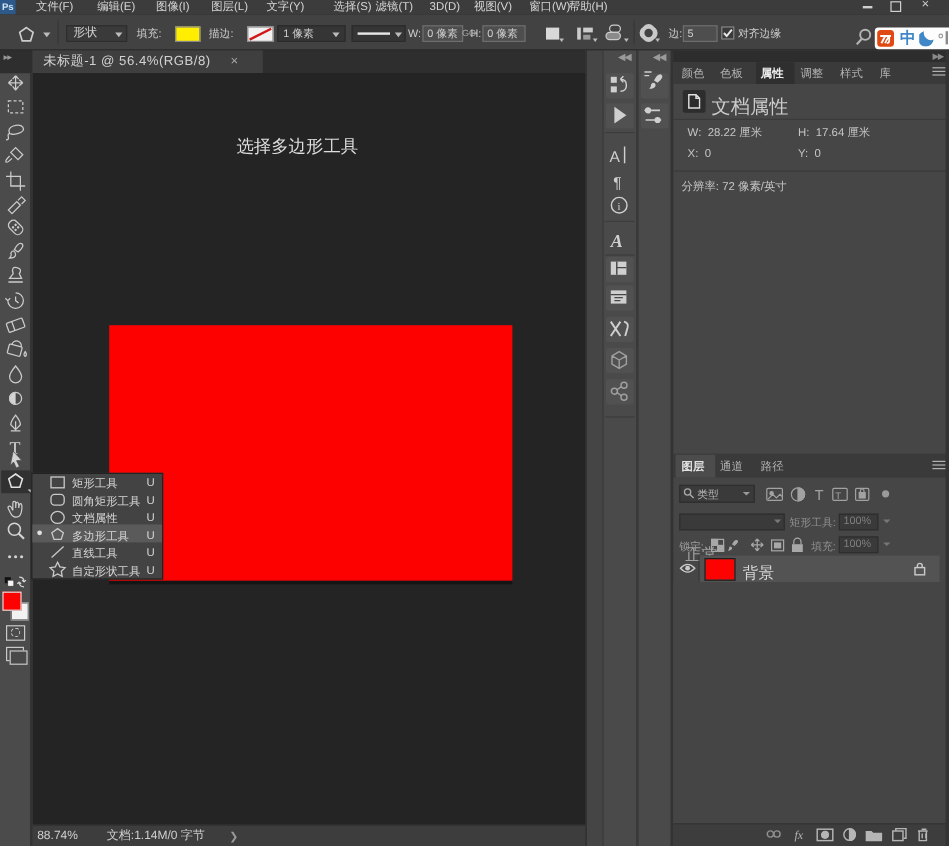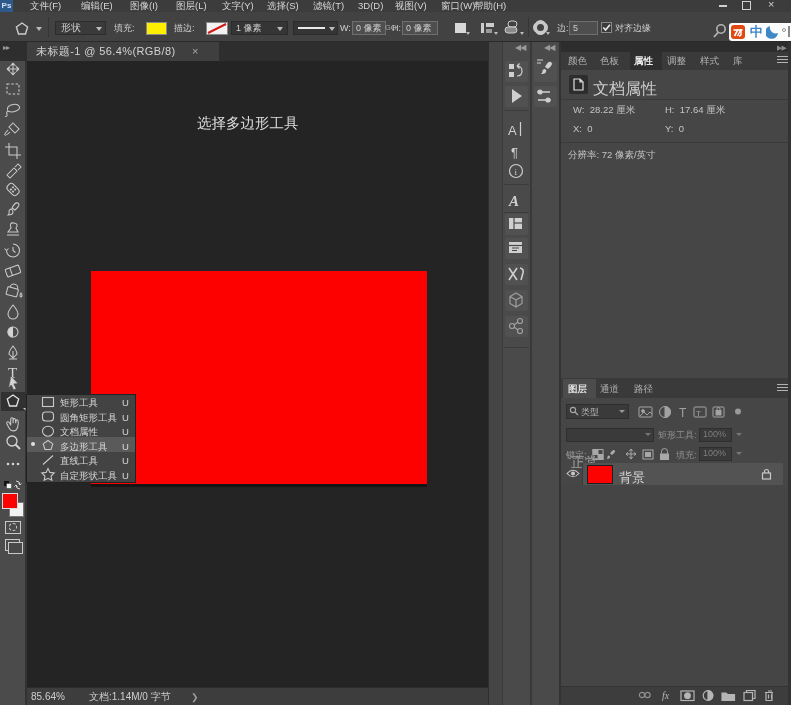"选择(S)" span { left: 237px -> 248px }
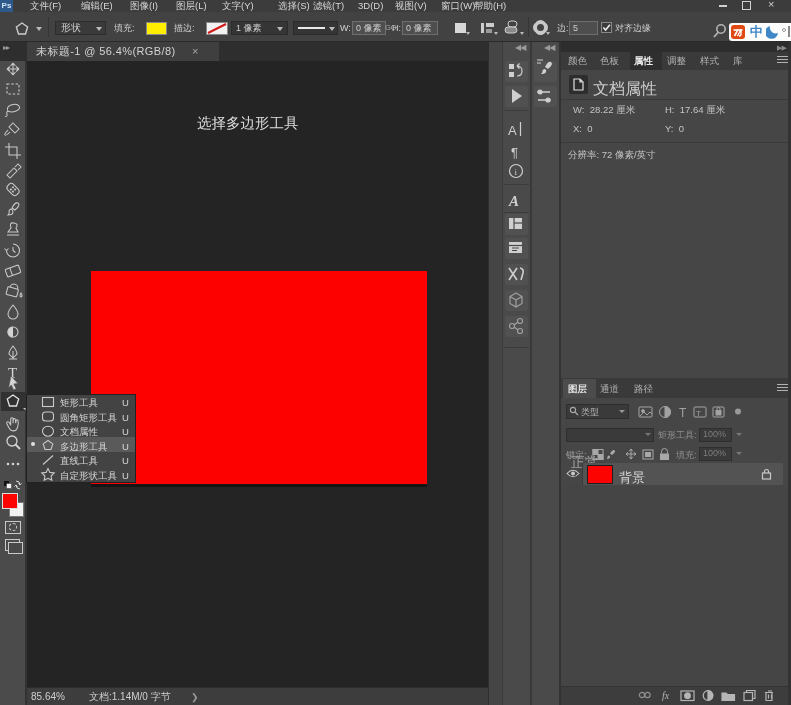"85.64%" div.abs { text: 85.64% -> 88.74% }
